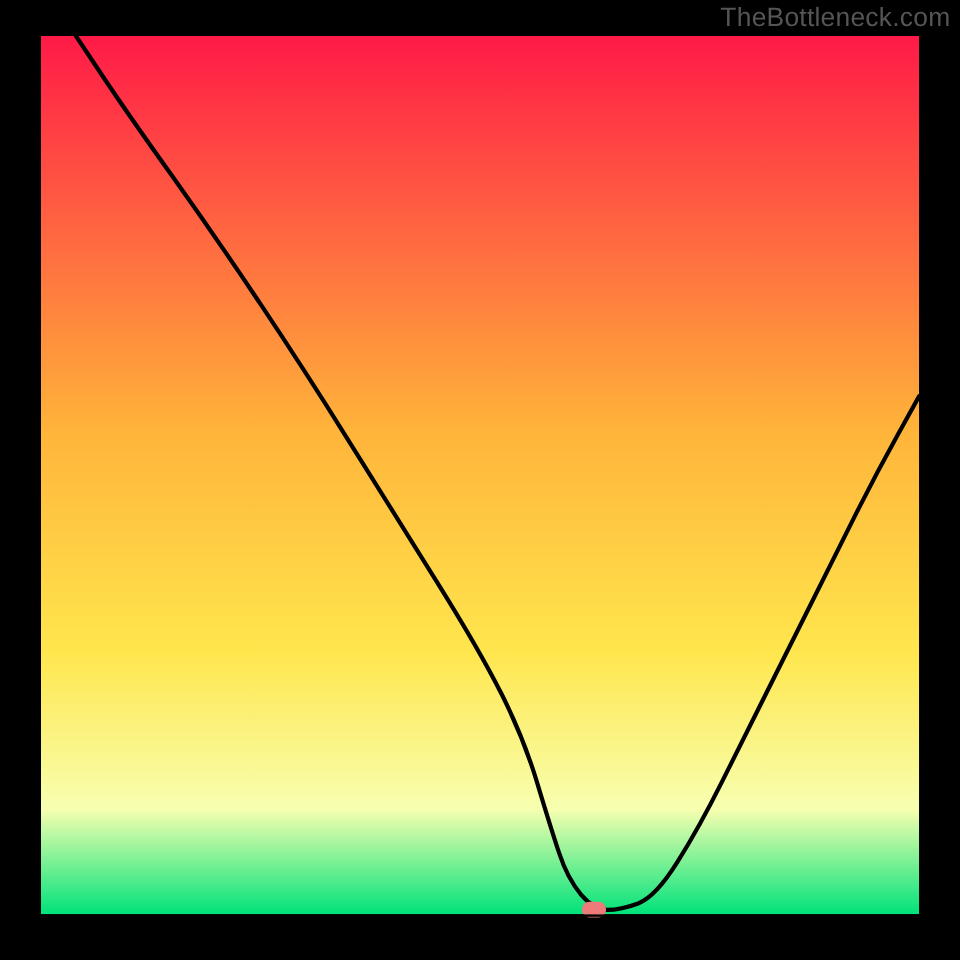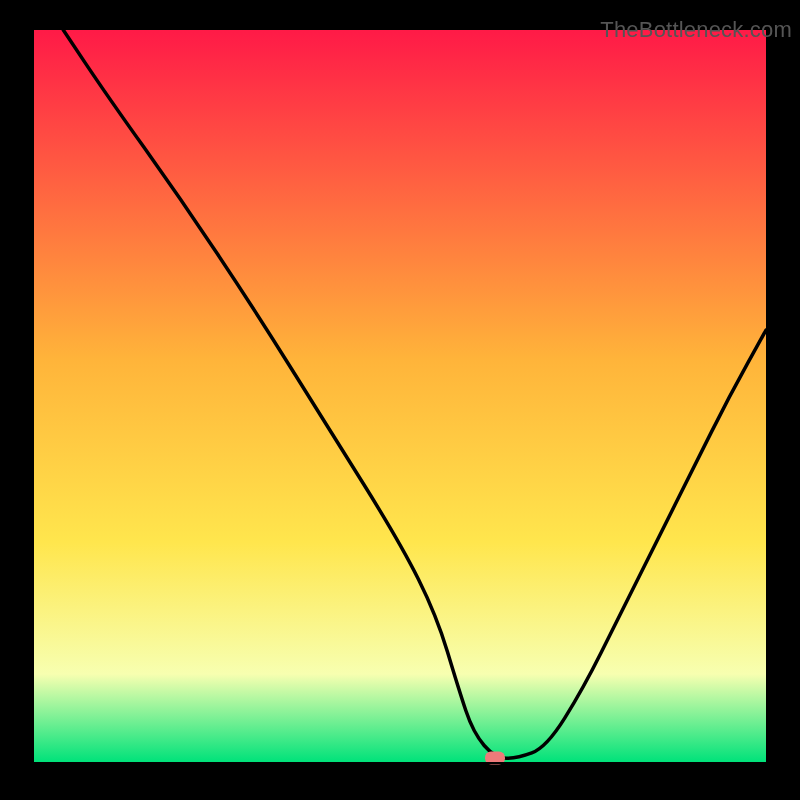"TheBottleneck.com" .attribution { margin-top: 15px -> none }
